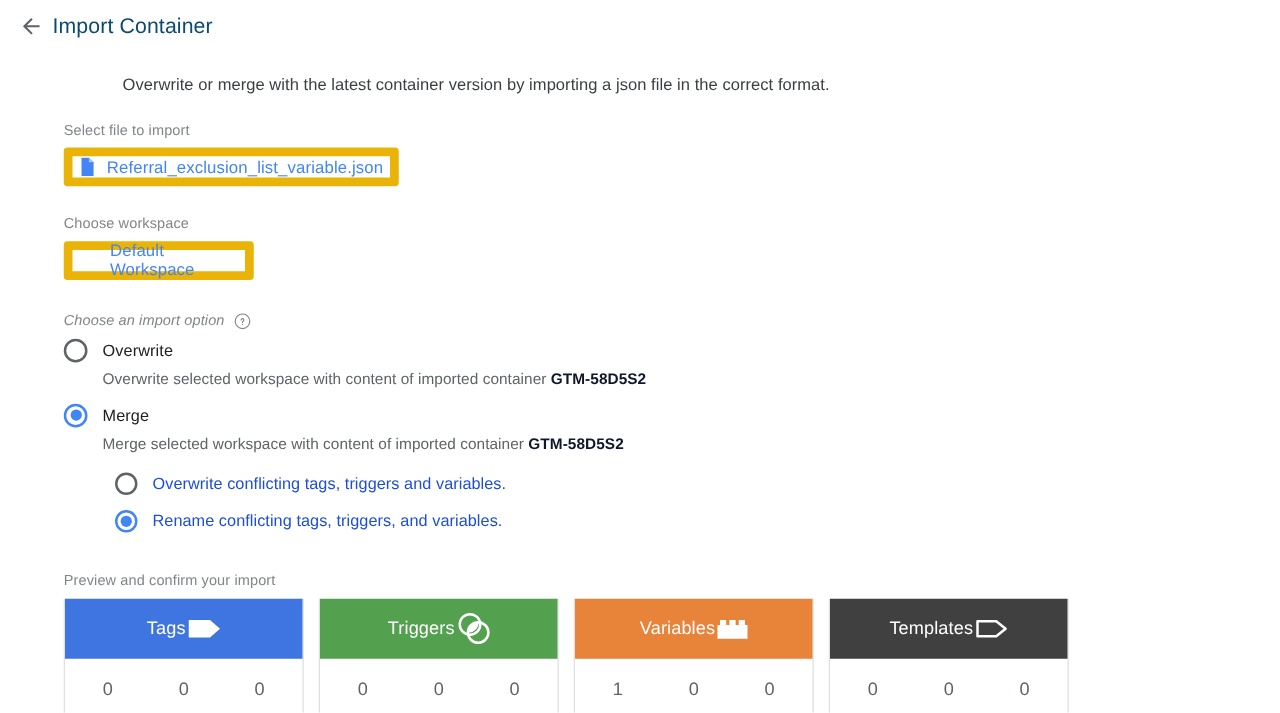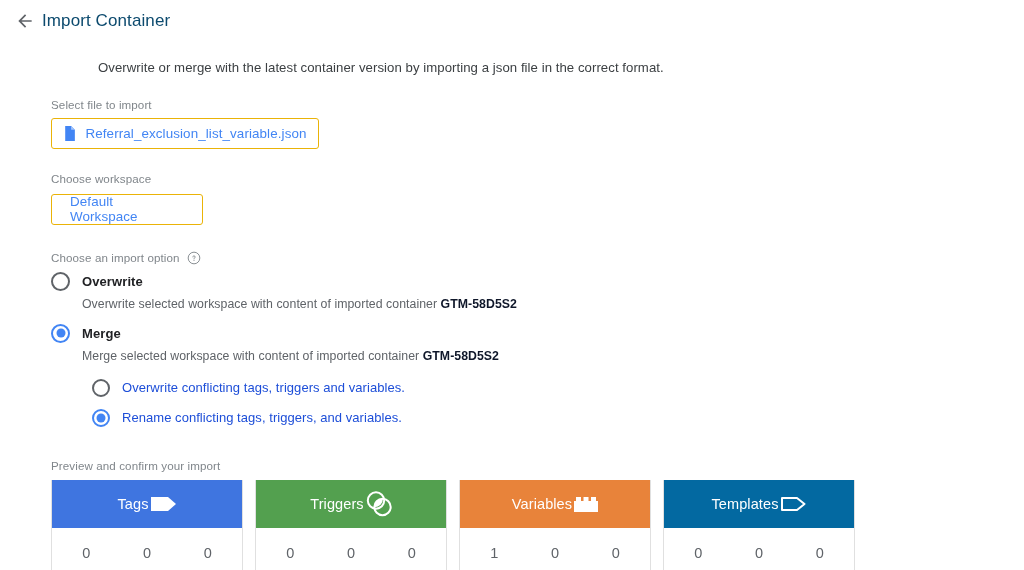"Referral_exclusion_list_variable.json" .outline-btn { border: 1px solid #eab308 -> 7px solid #eab308; padding: 0 18px -> 0 30px }
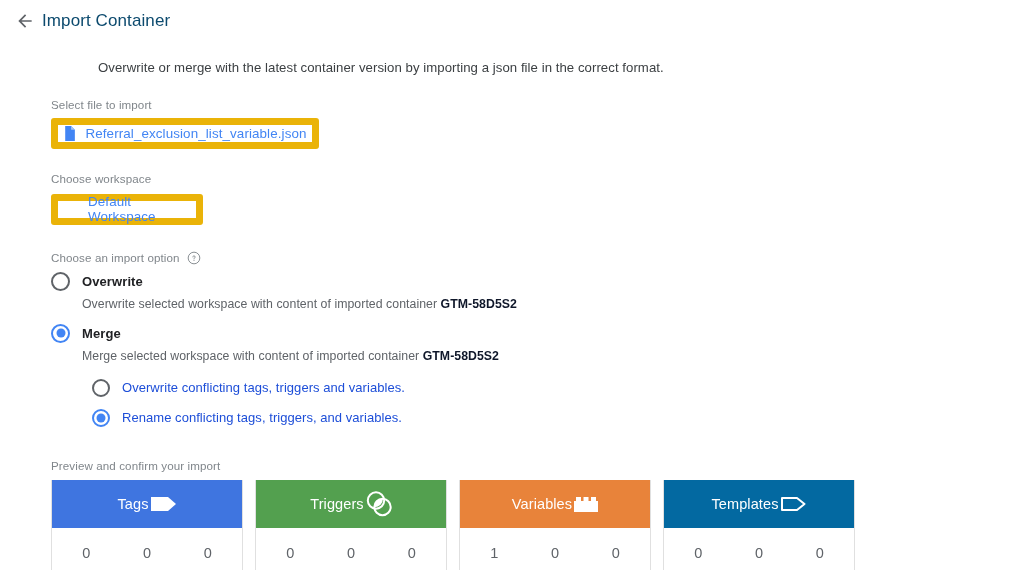"Choose an import option" .option-header .field-label { font-style: none -> italic }
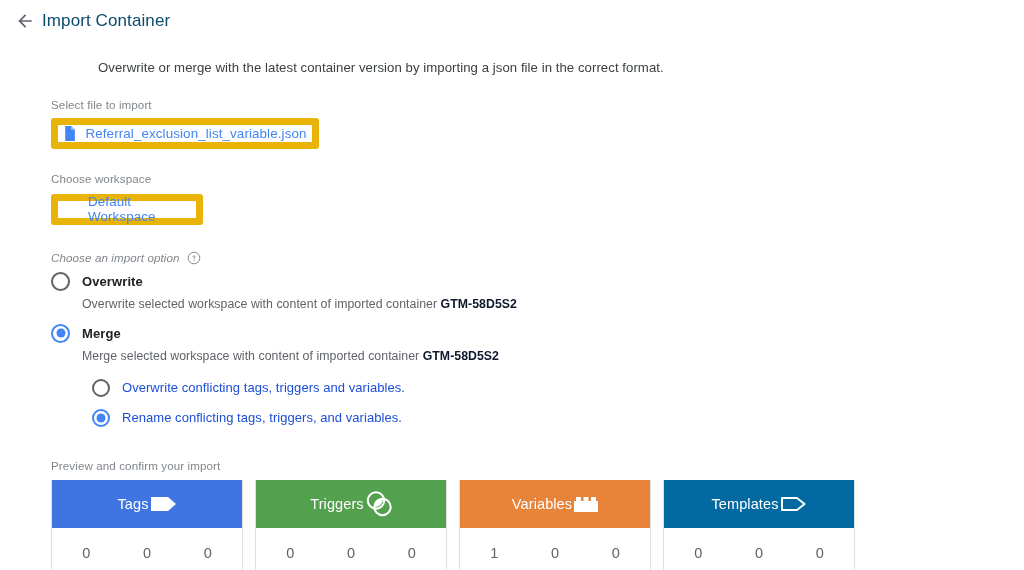"Overwrite" .radio-label-strong { font-weight: bold -> normal }
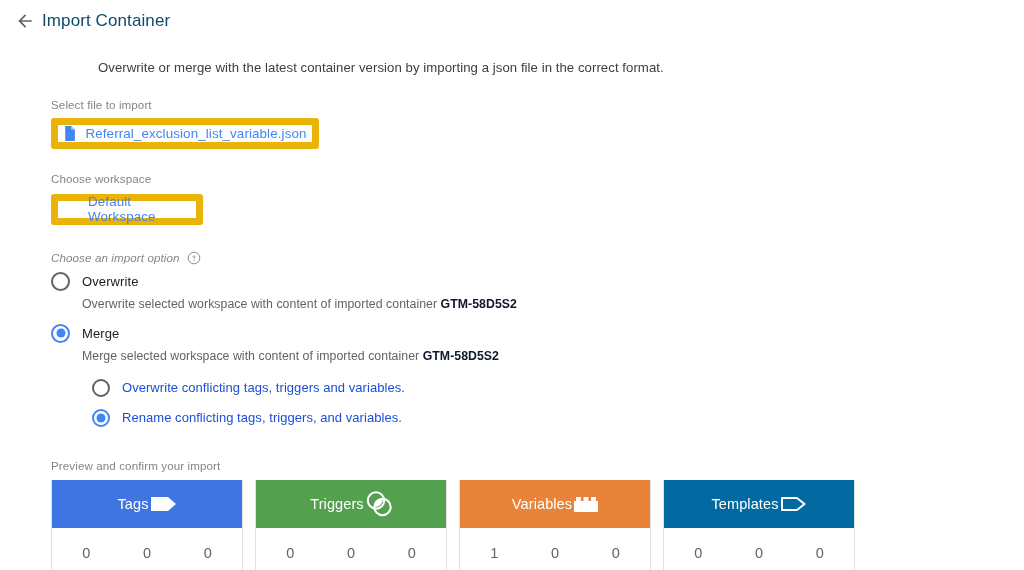"Templates" div.card-head { background: #0369a1 -> #404040 }
